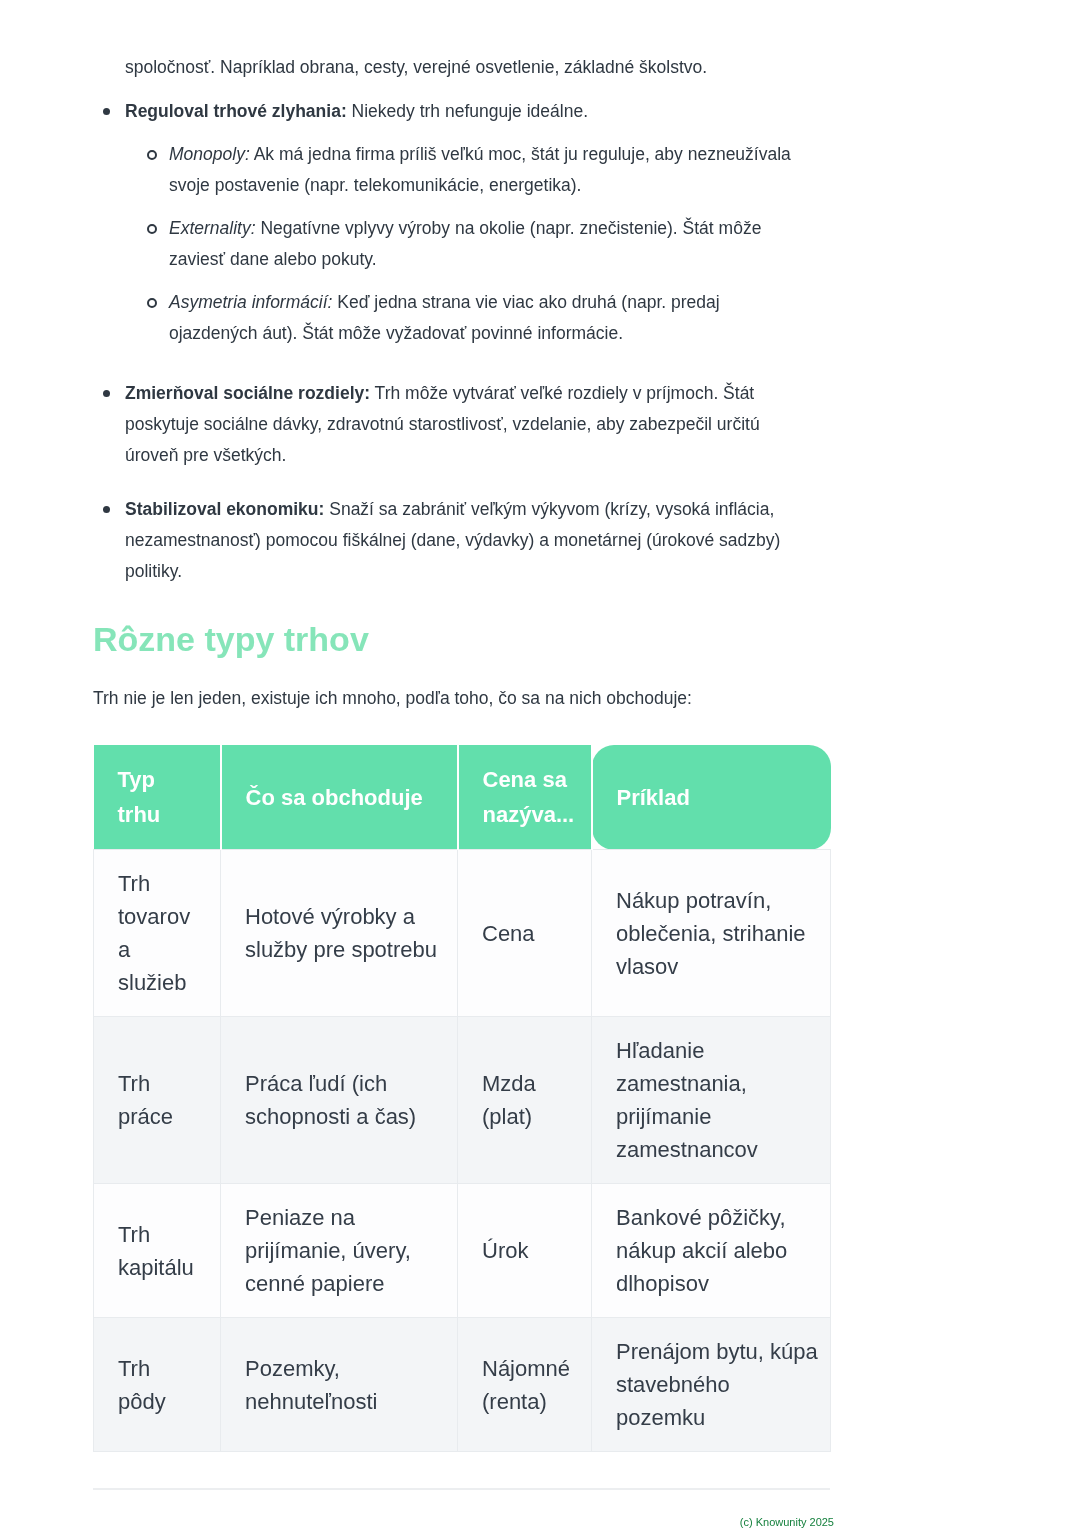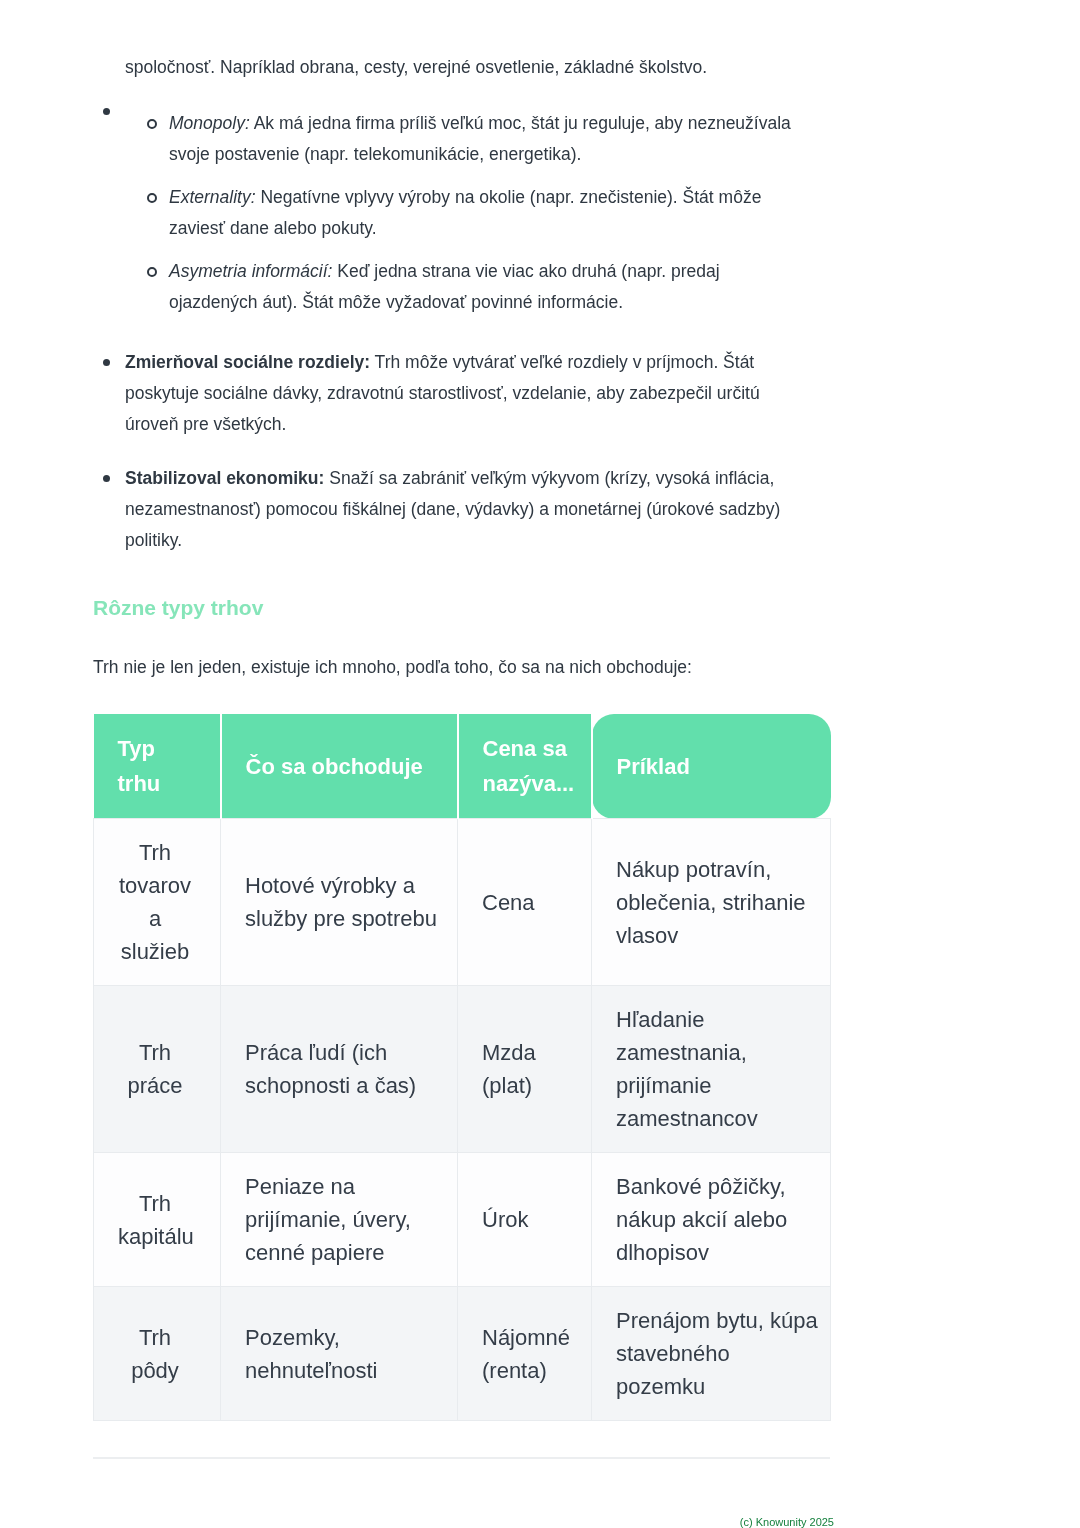"Reguloval trhové zlyhania: Niekedy trh" p { html: none -> <p><b>Reguloval trhové zlyhania:</b><span> Niekedy trh nefunguje ideálne.</span></p> }
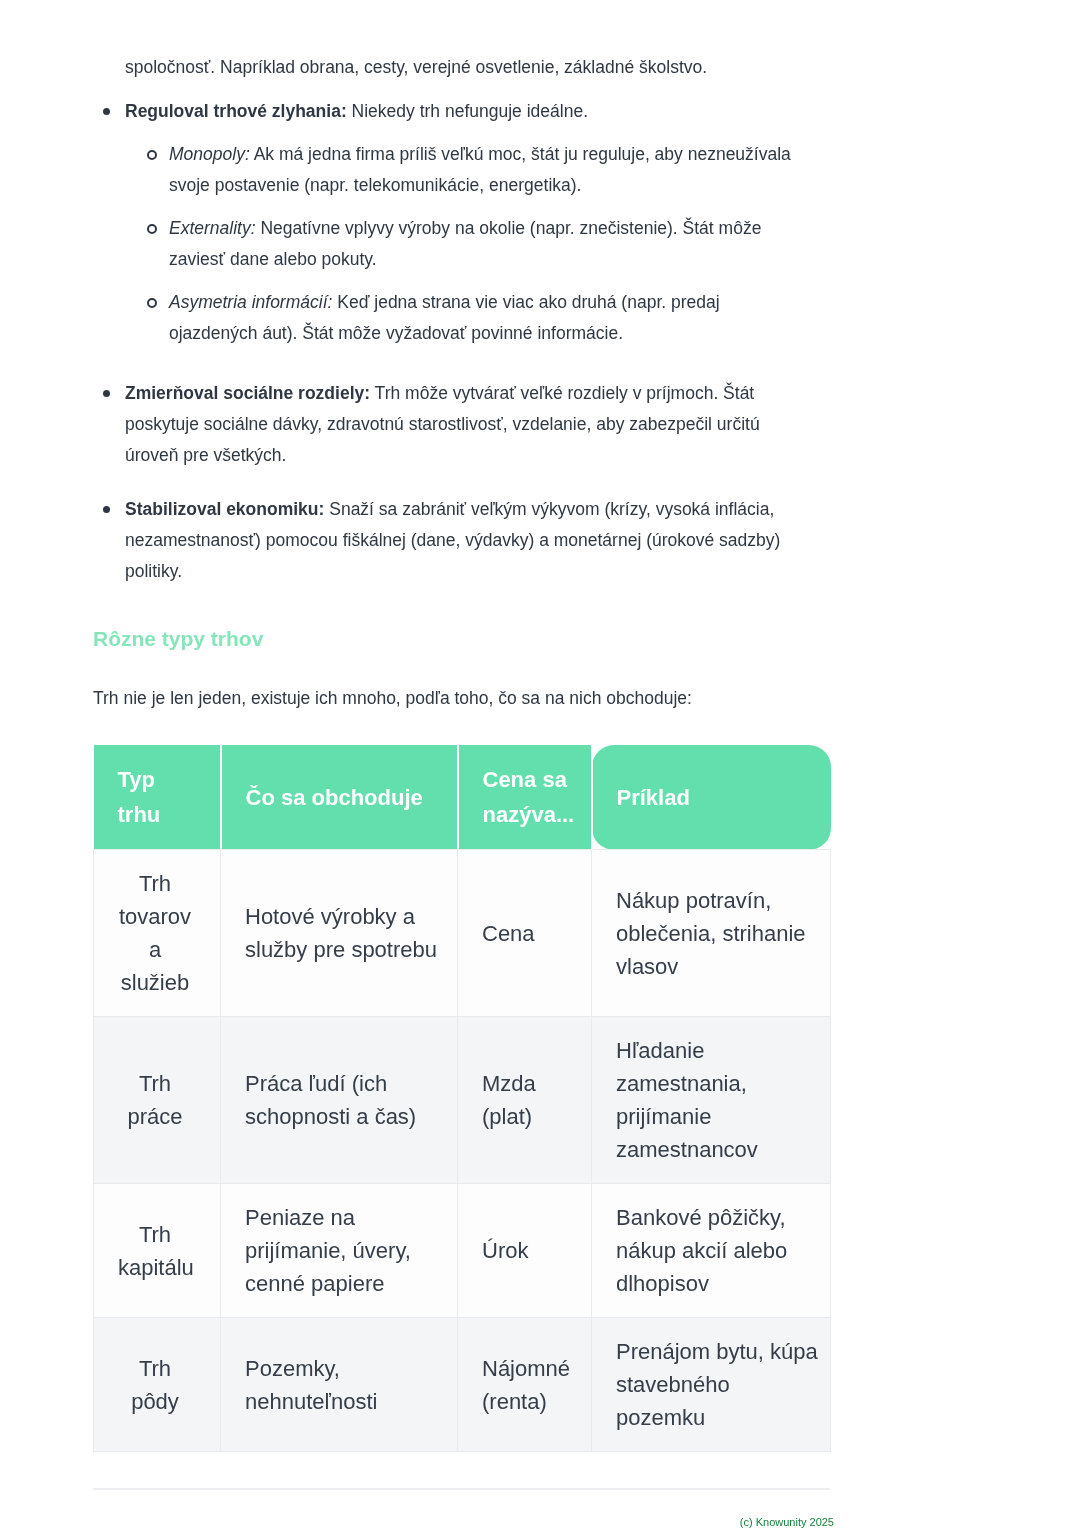"Rôzne typy trhov" h2.section-heading { font-size: 21px -> 34px }
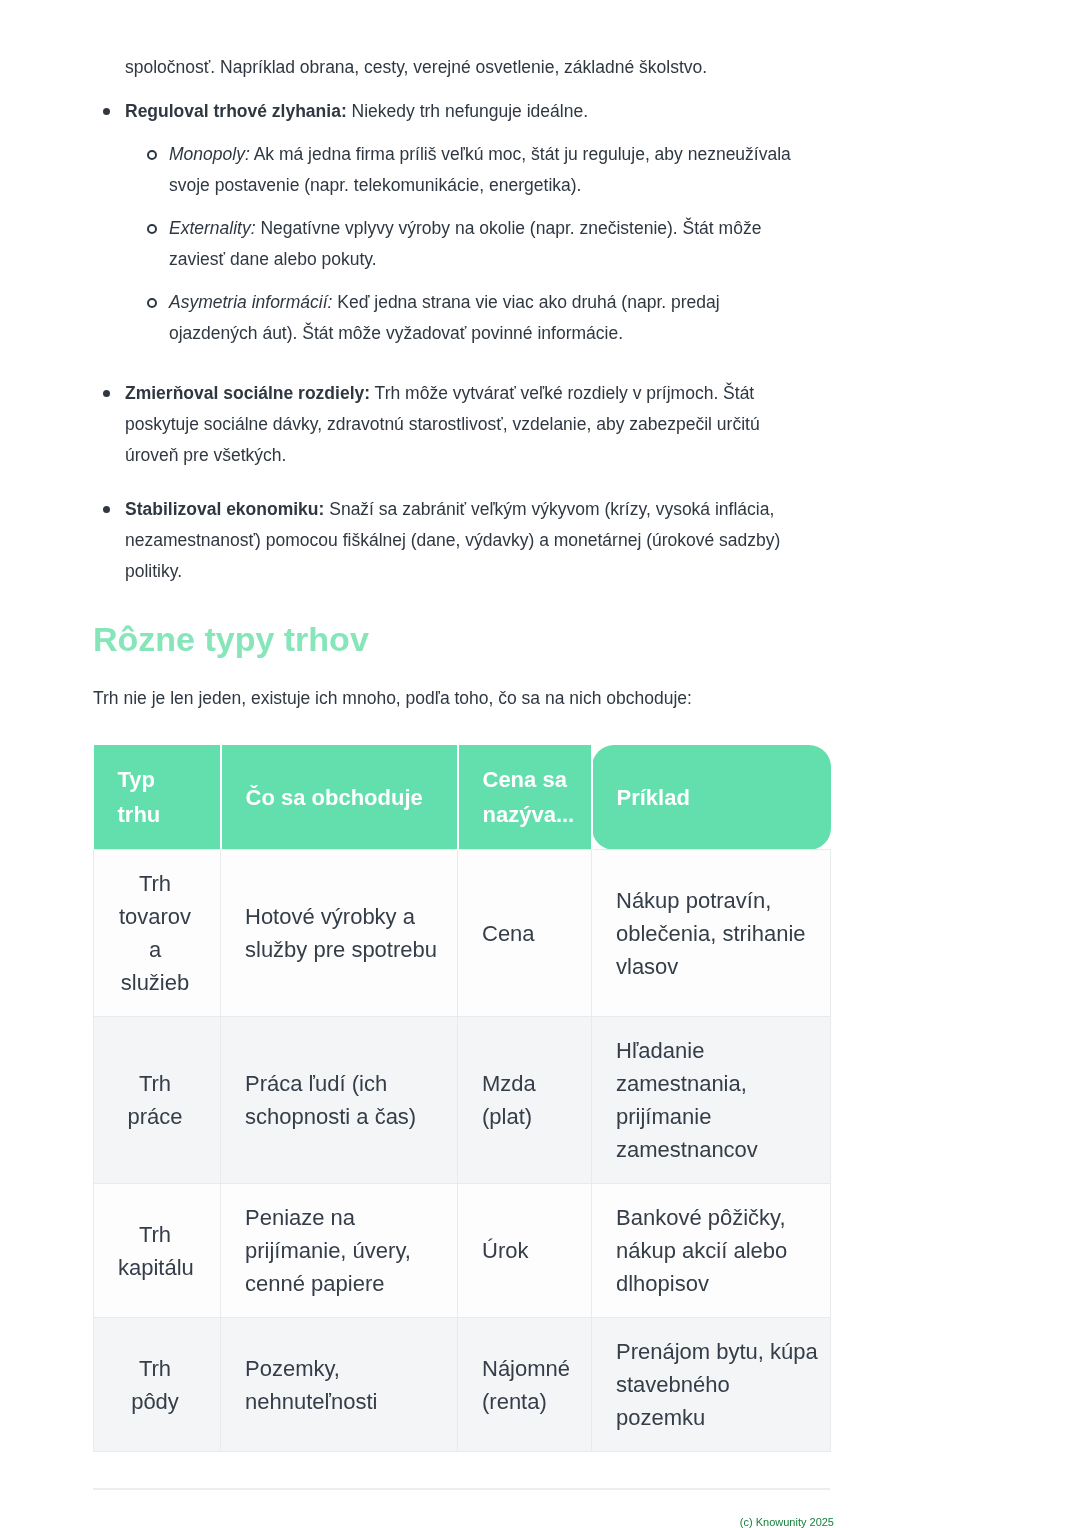"Trh tovarov a služieb" td .cell-narrow { text-align: center -> none }
